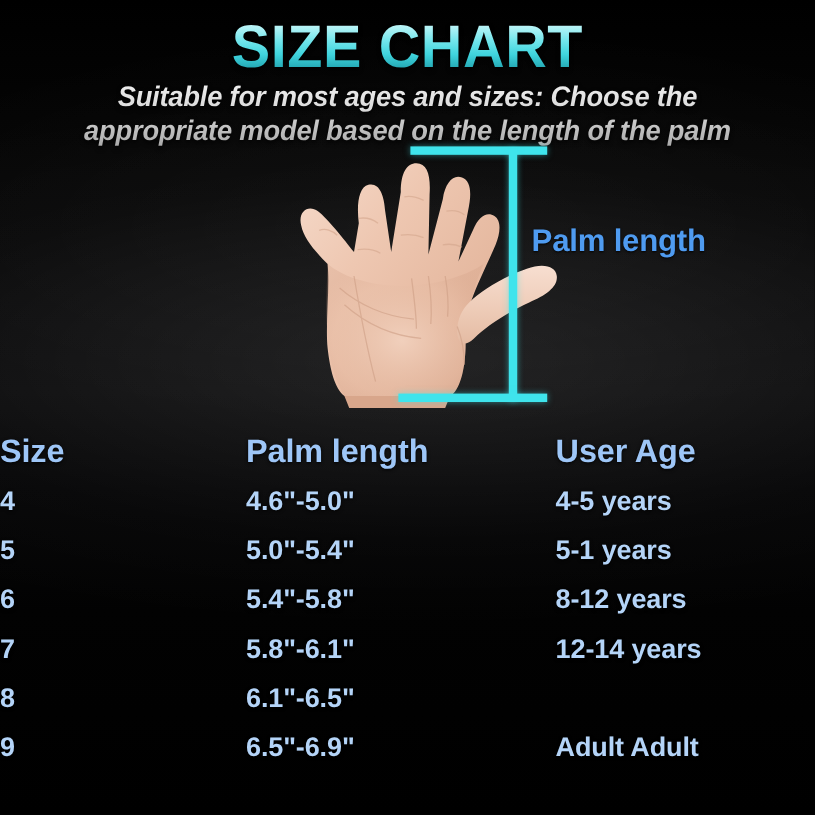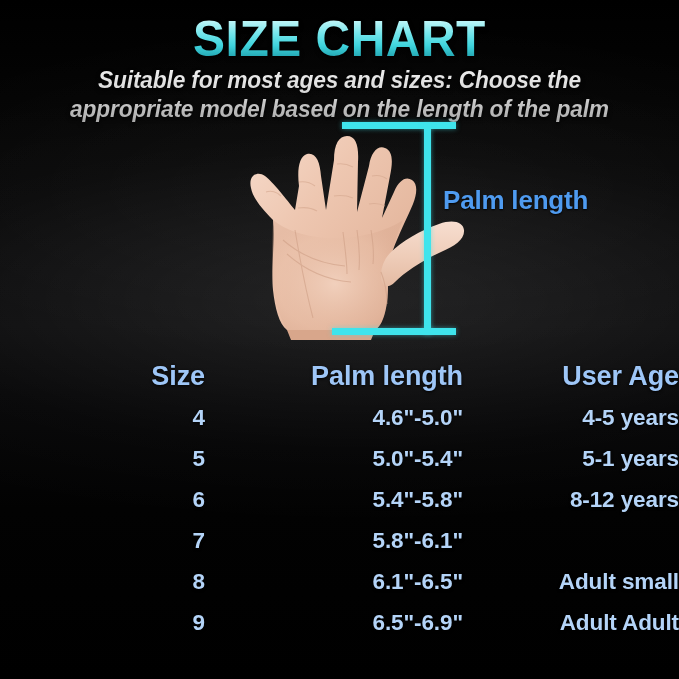"Size" .cell { text-align: right -> left }
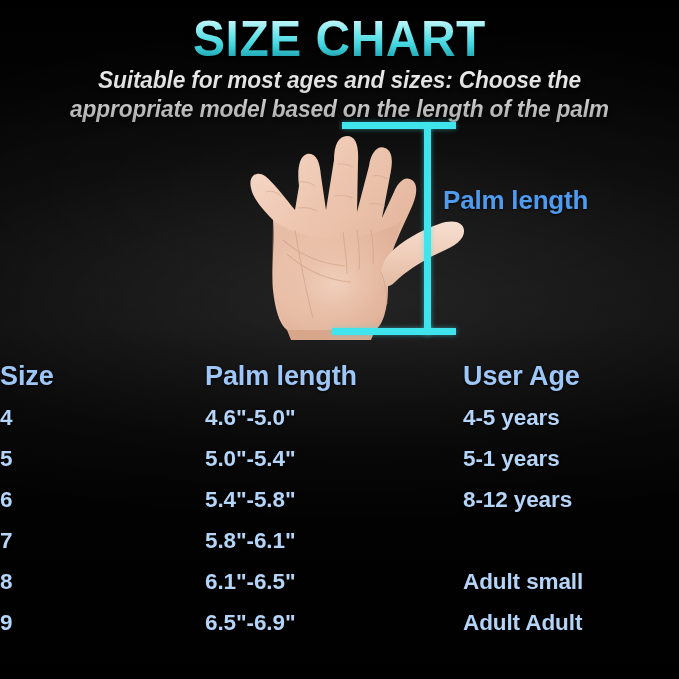"12-14 years" div.cell { html: none -> <div>12-14 years</div> }
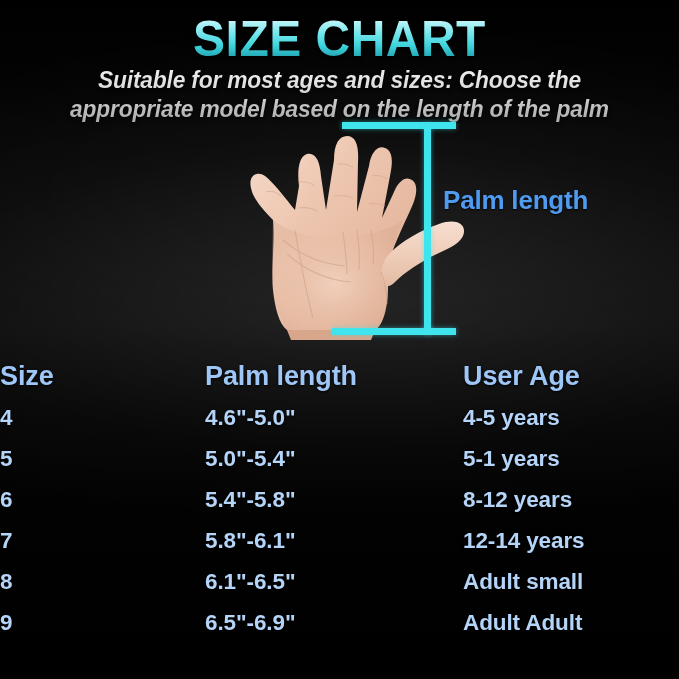"Adult small" div.cell { html: <div>Adult small</div> -> none }
